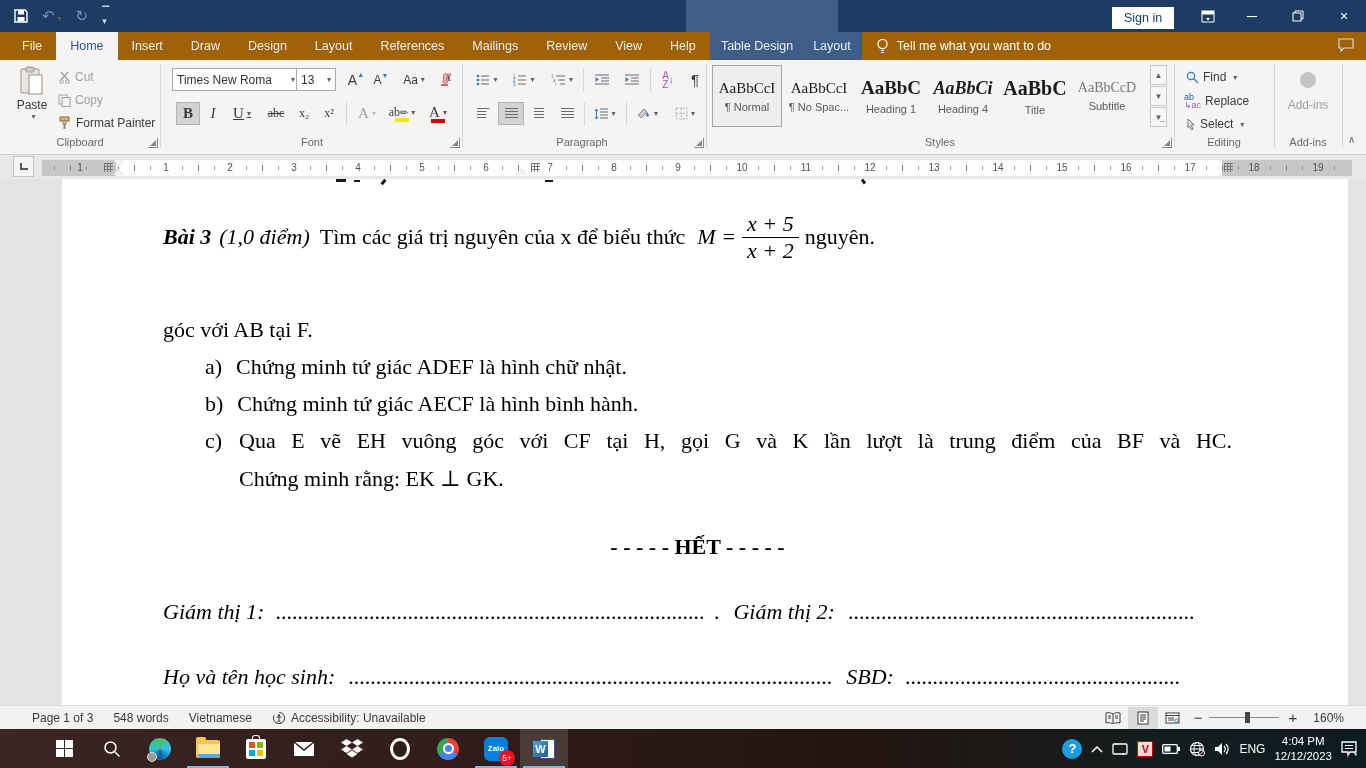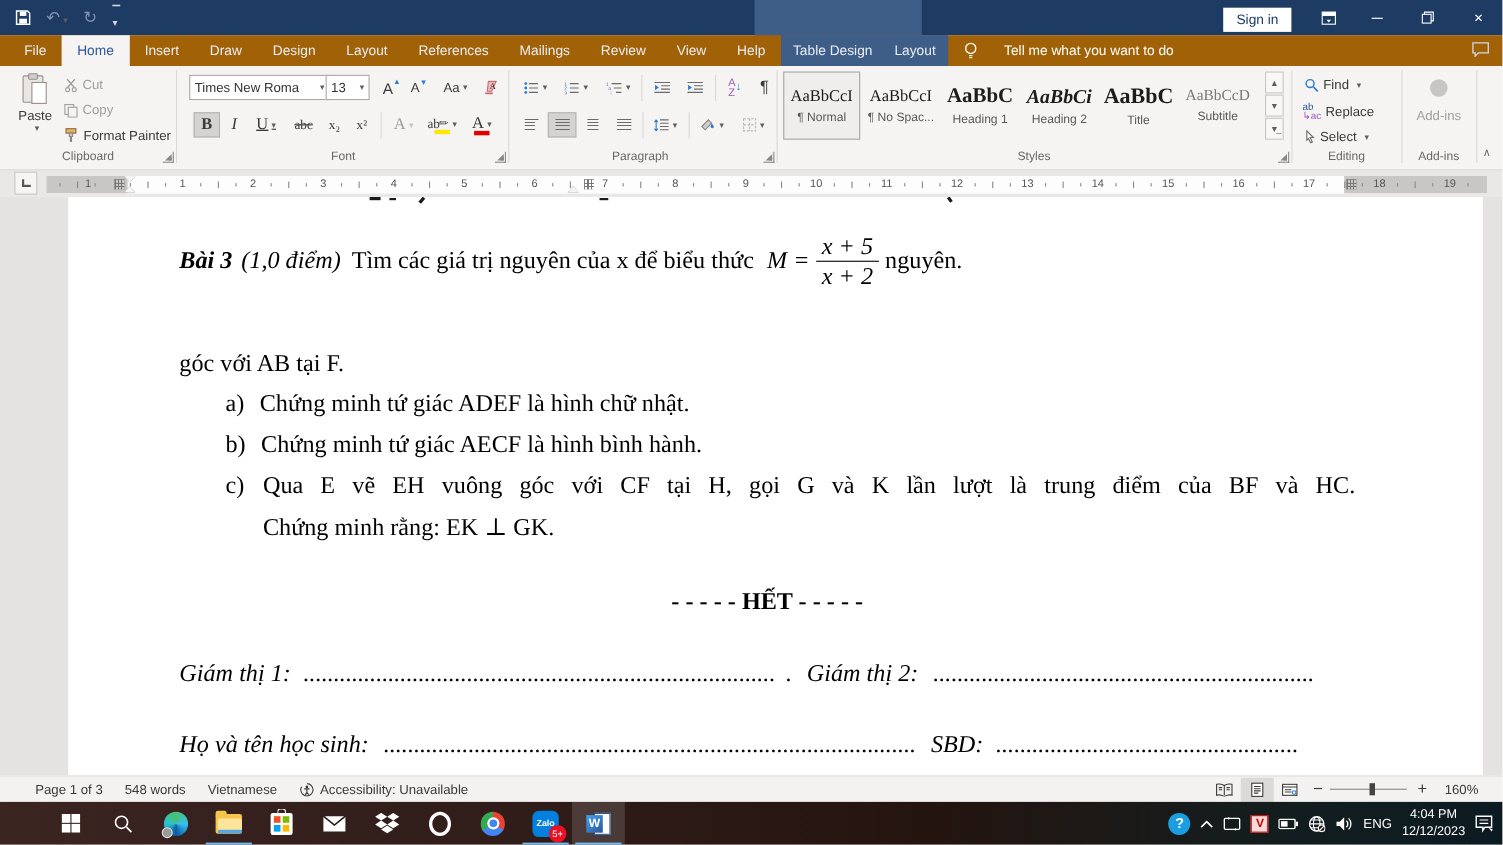"Tell me what you want" .tellme { gap: 24px -> 8px }
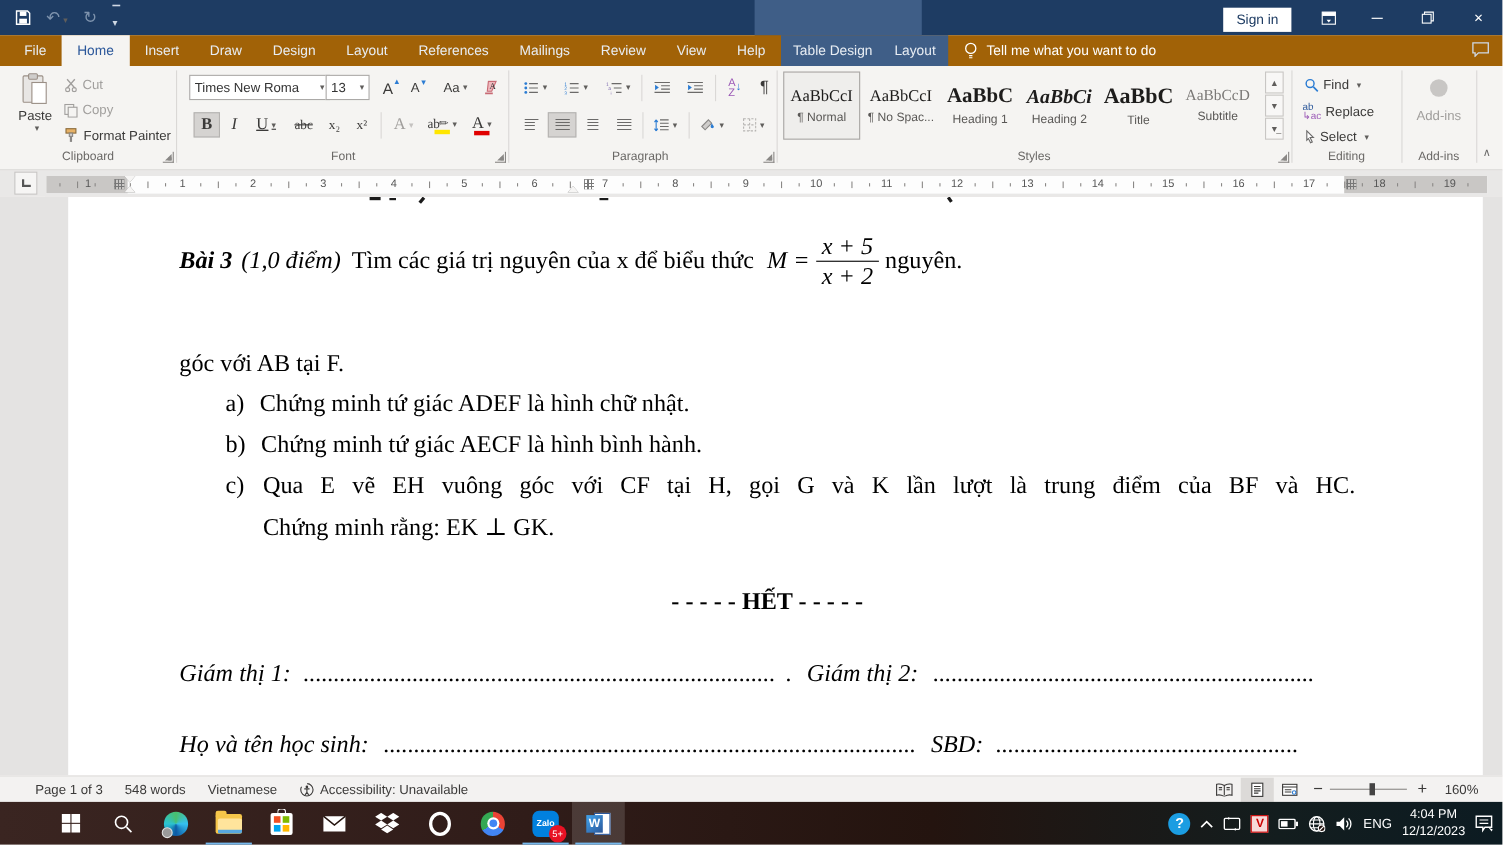"Heading 2" span.slab { text: 2 -> 4 }
